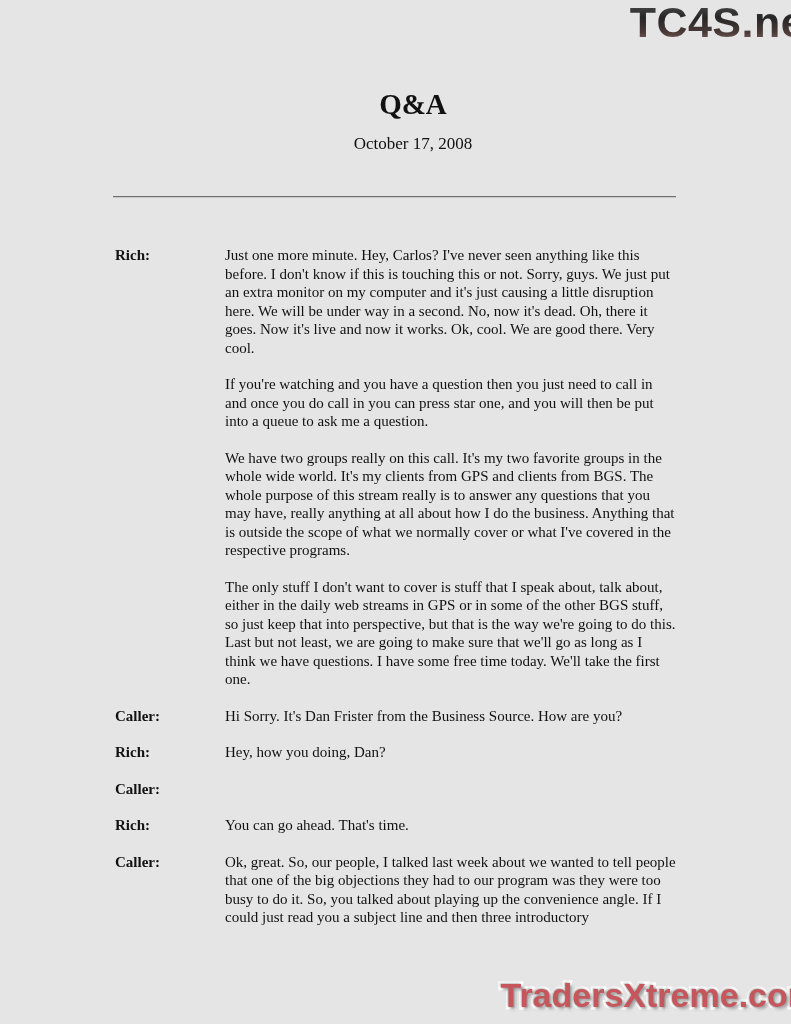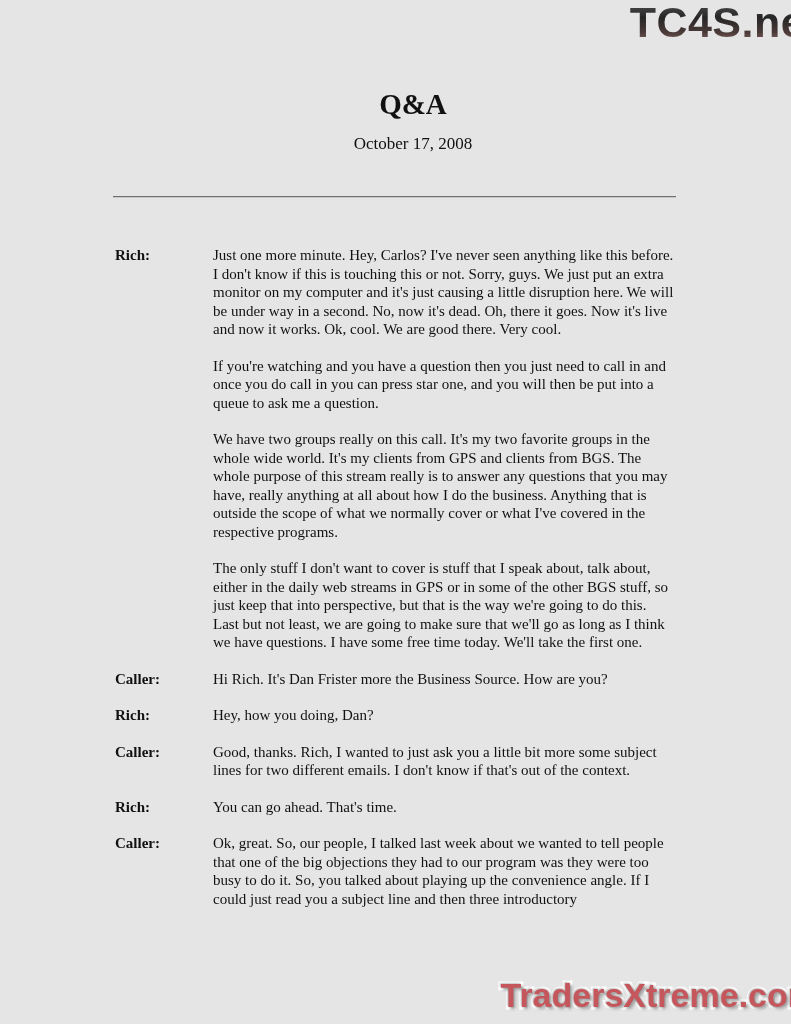"Just one more minute. Hey," .speech p { margin: 0 0 18px 4px -> 0 0 18px 16px }
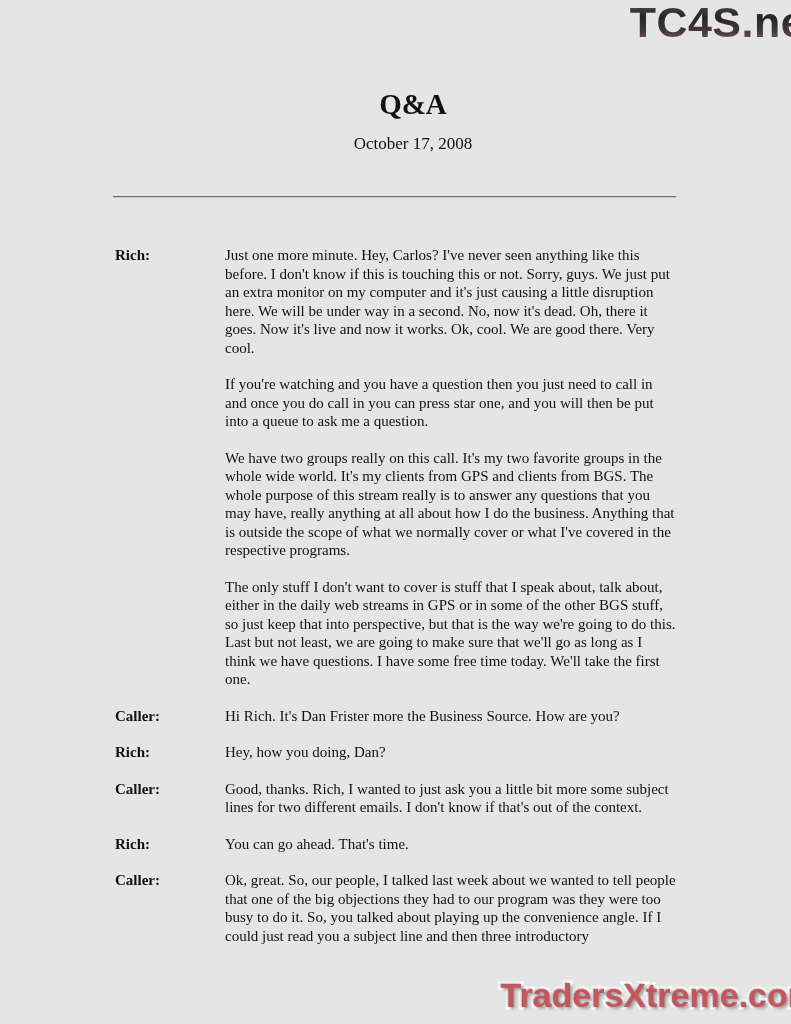"Hi Rich. It's Dan Frister" p { text: Rich. It's Dan Frister more -> Sorry. It's Dan Frister from }
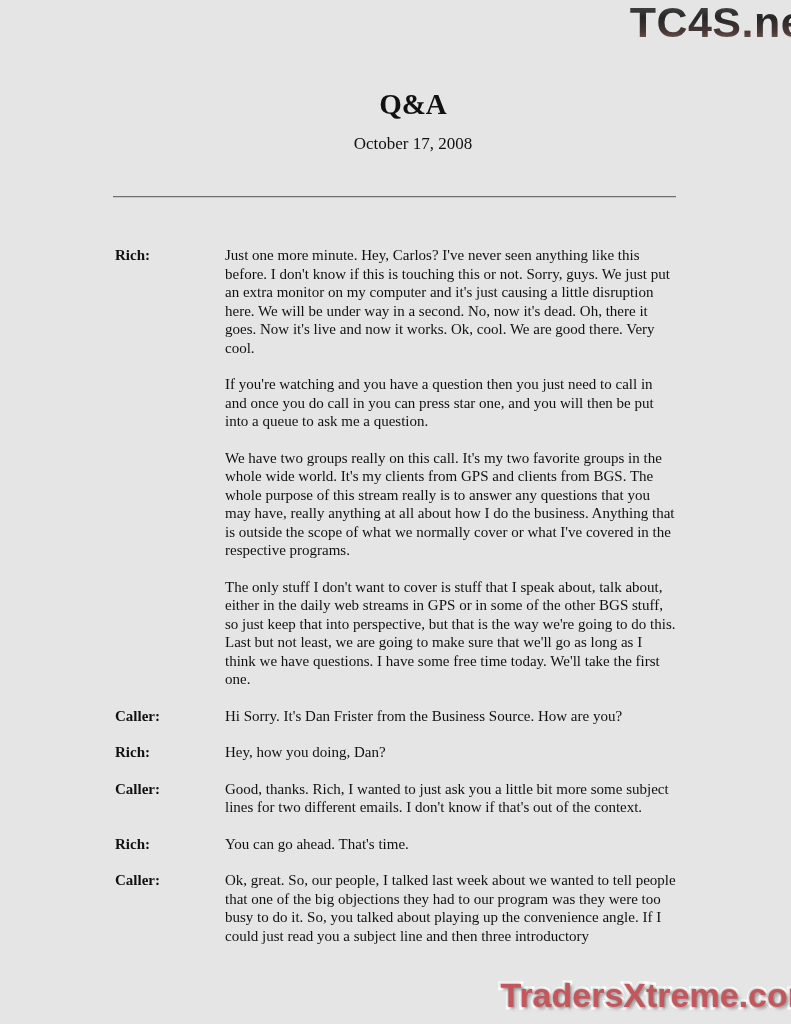"Good, thanks. Rich, I wanted" div.speech { html: <div> <p>Good, thanks. Rich, I wanted to just ask you a little bit more some subject lines for two different emails. I don't know if that's out of the context.</p> </div> -> none }
